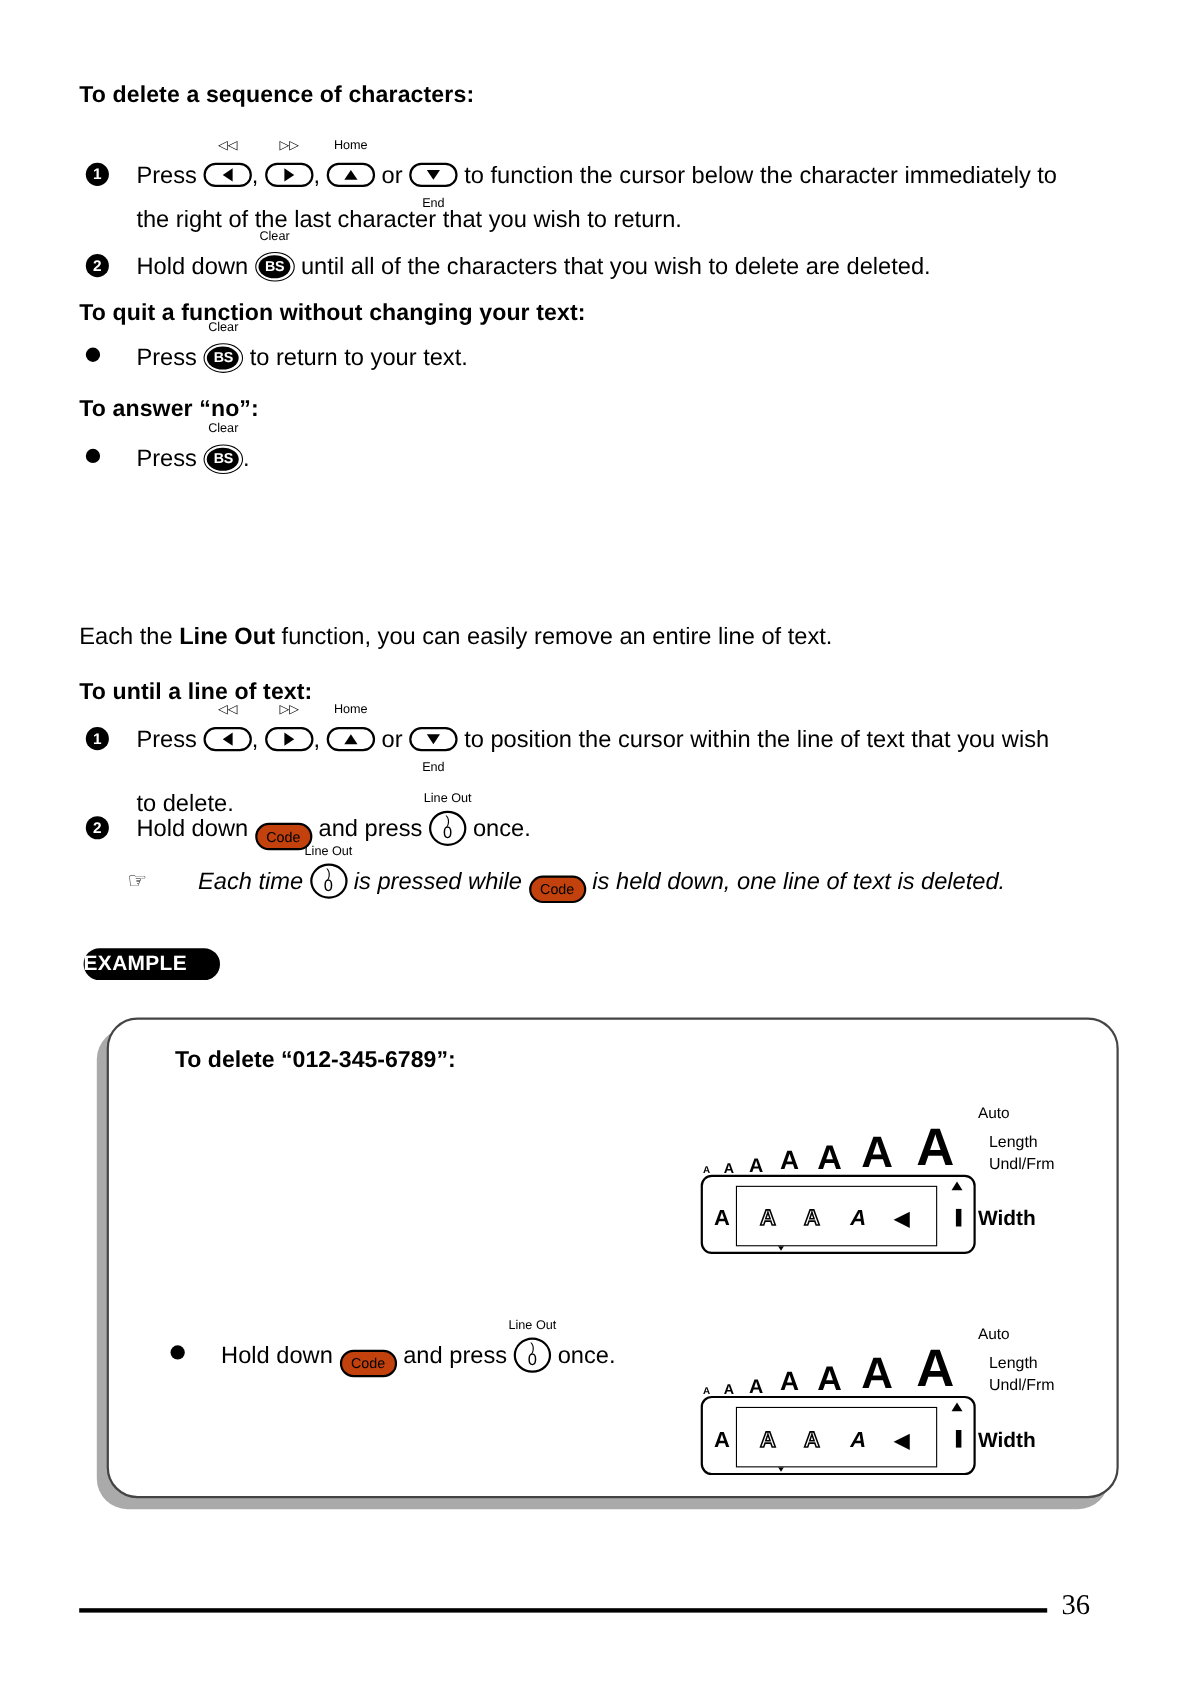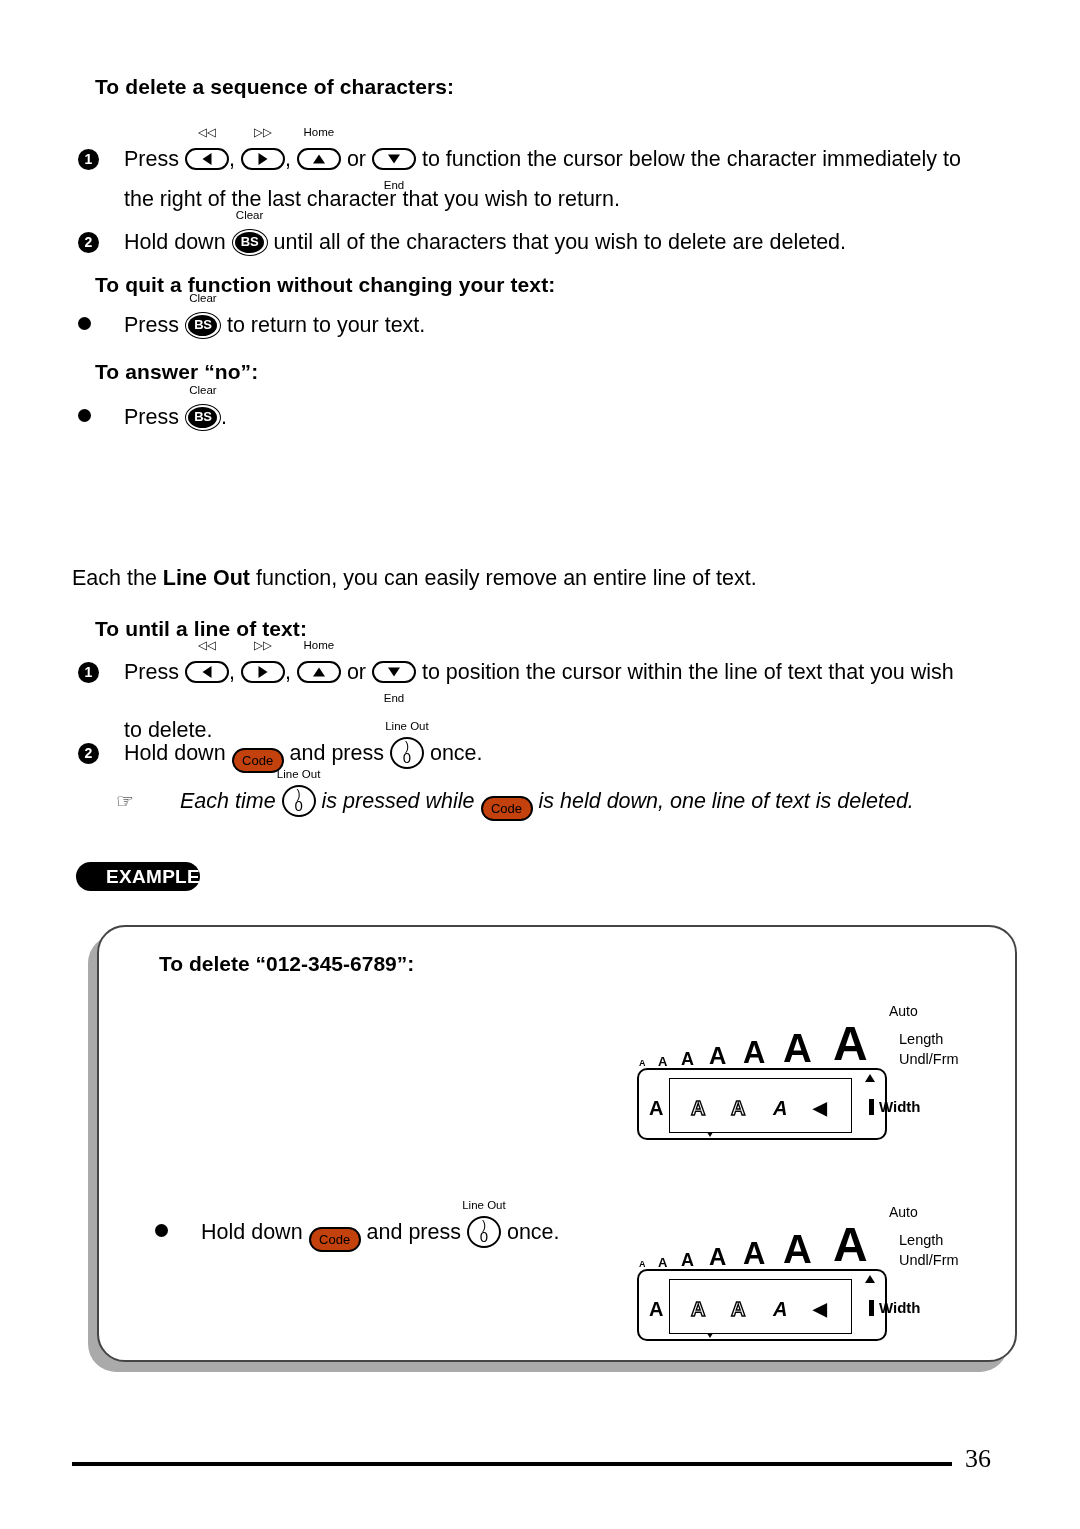"To delete a sequence of" .h-sub { margin-left: 23px -> none }
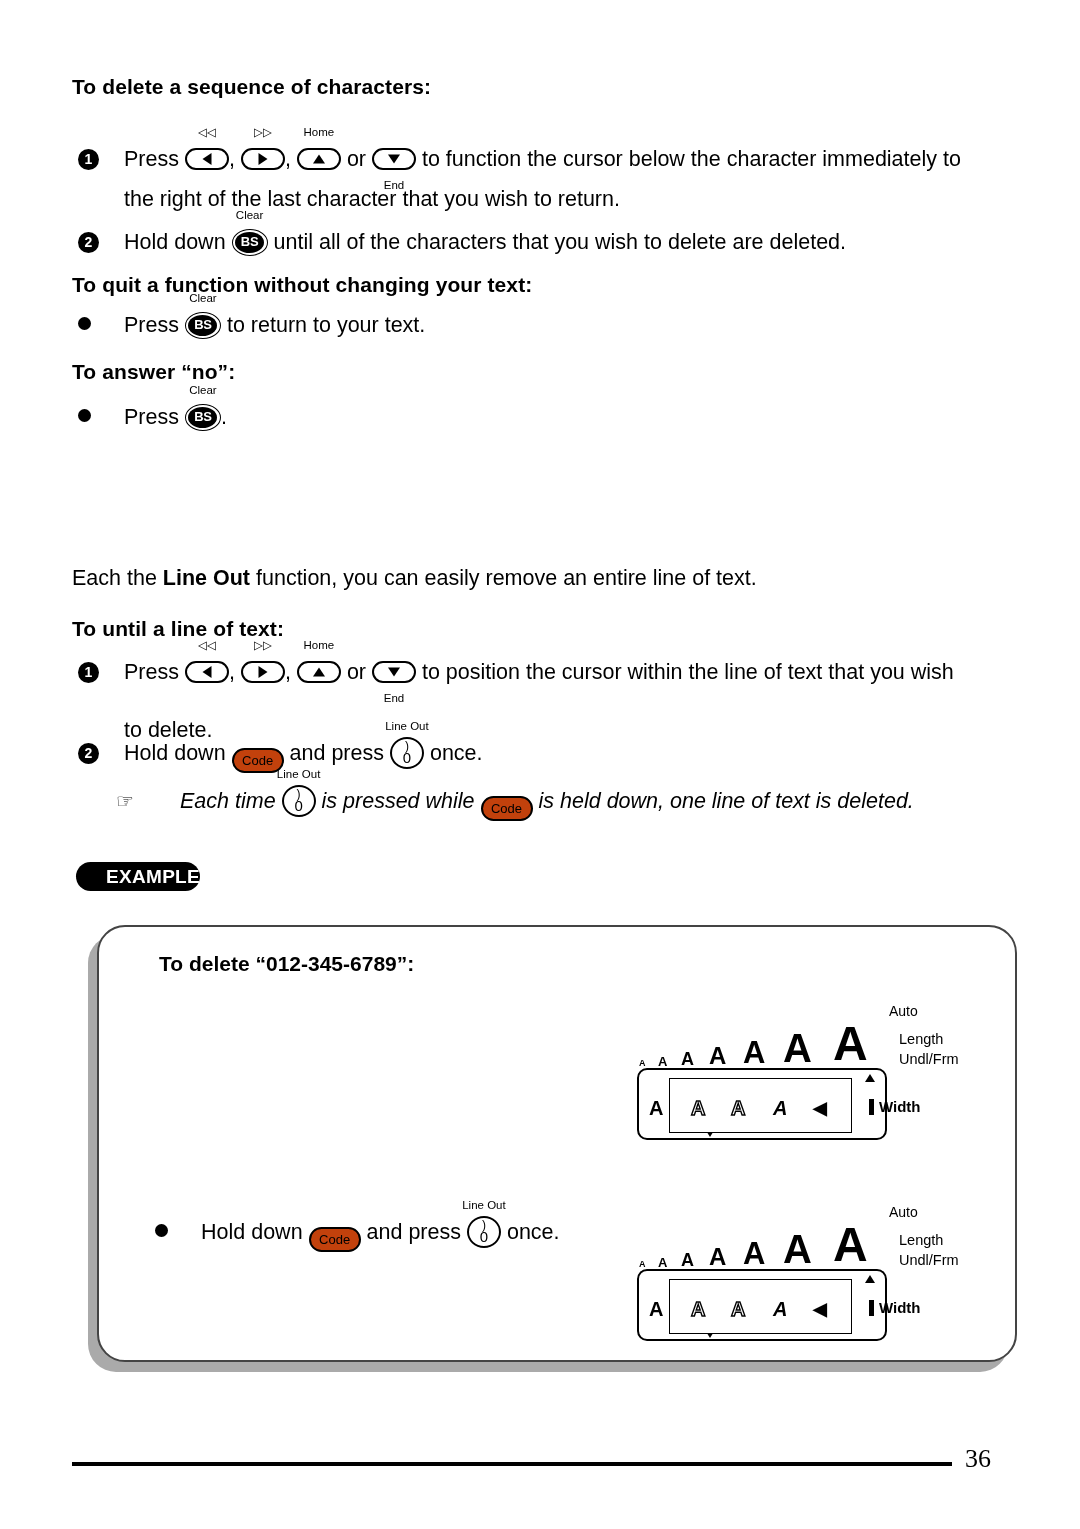"EXAMPLE" .example-badge { text-align: right -> left }
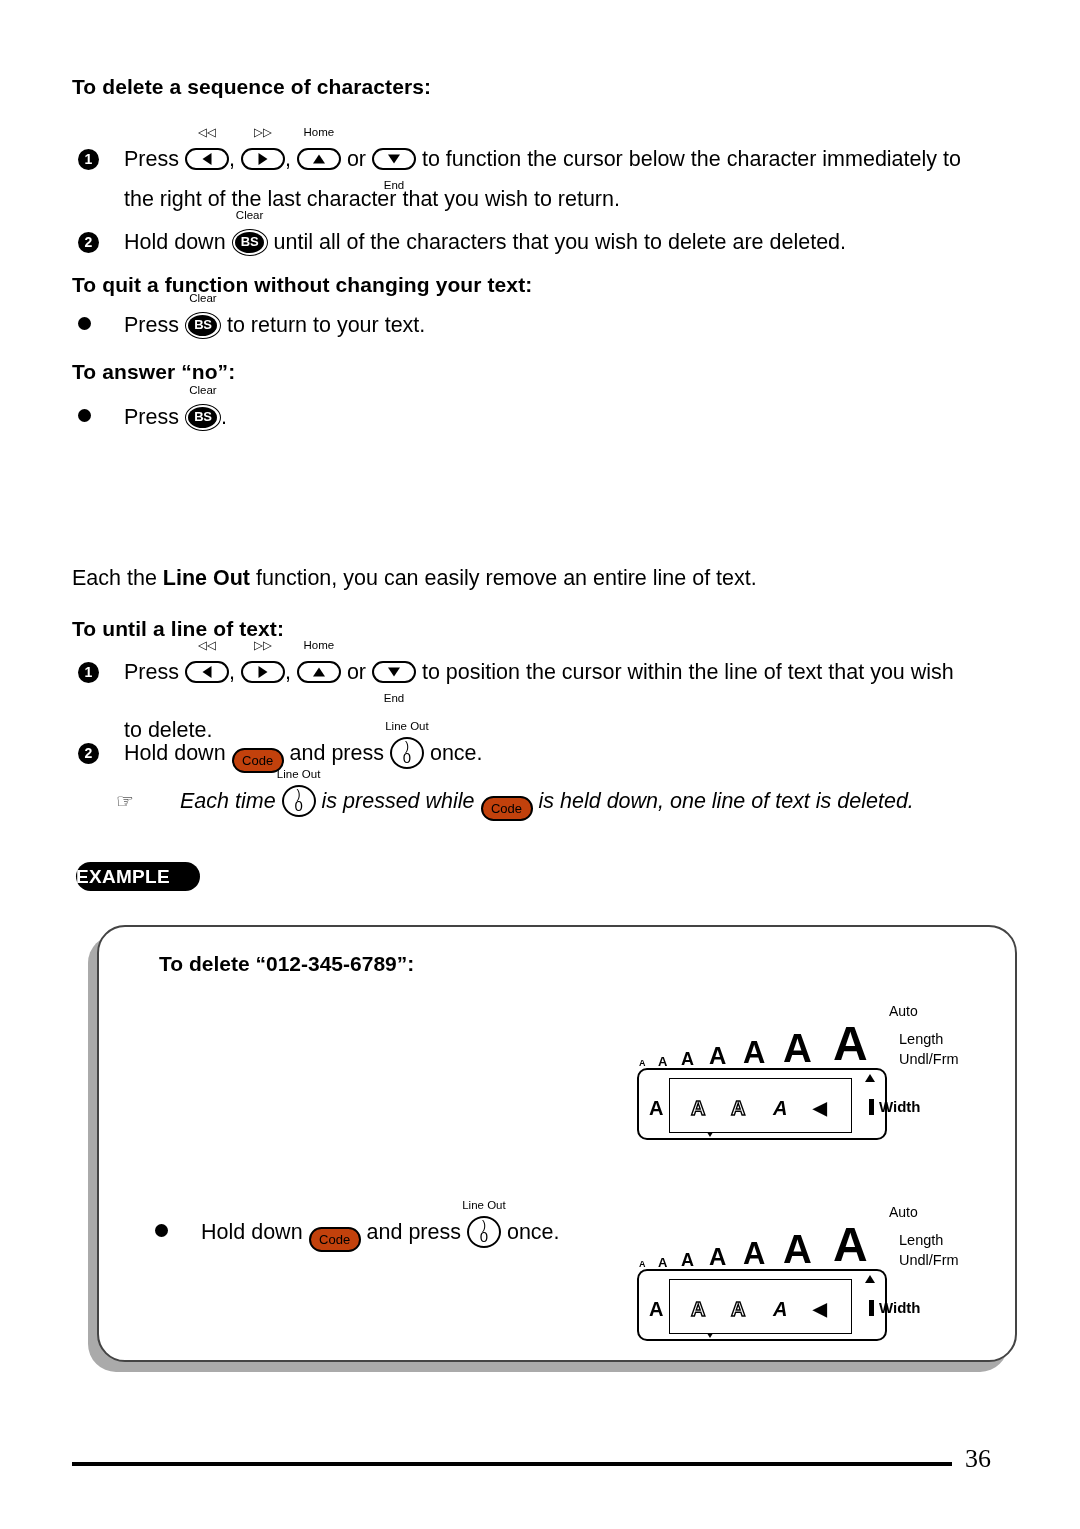"Width" .lbl-width { font-size: 15px -> 19px; left: 242px -> 252px }
